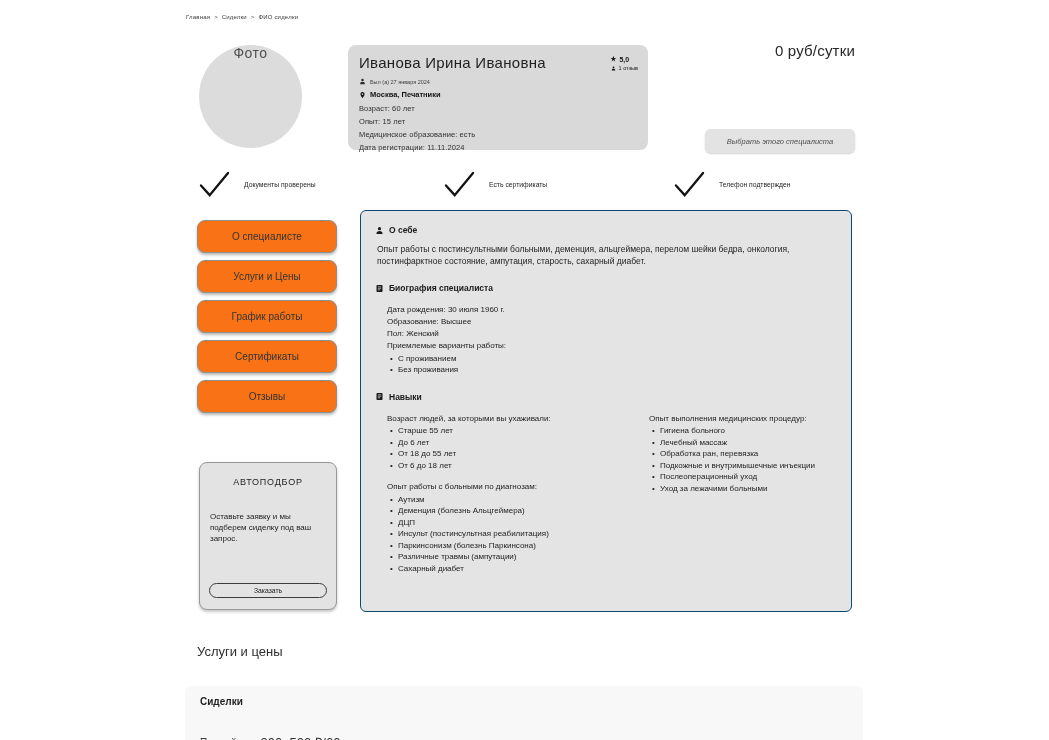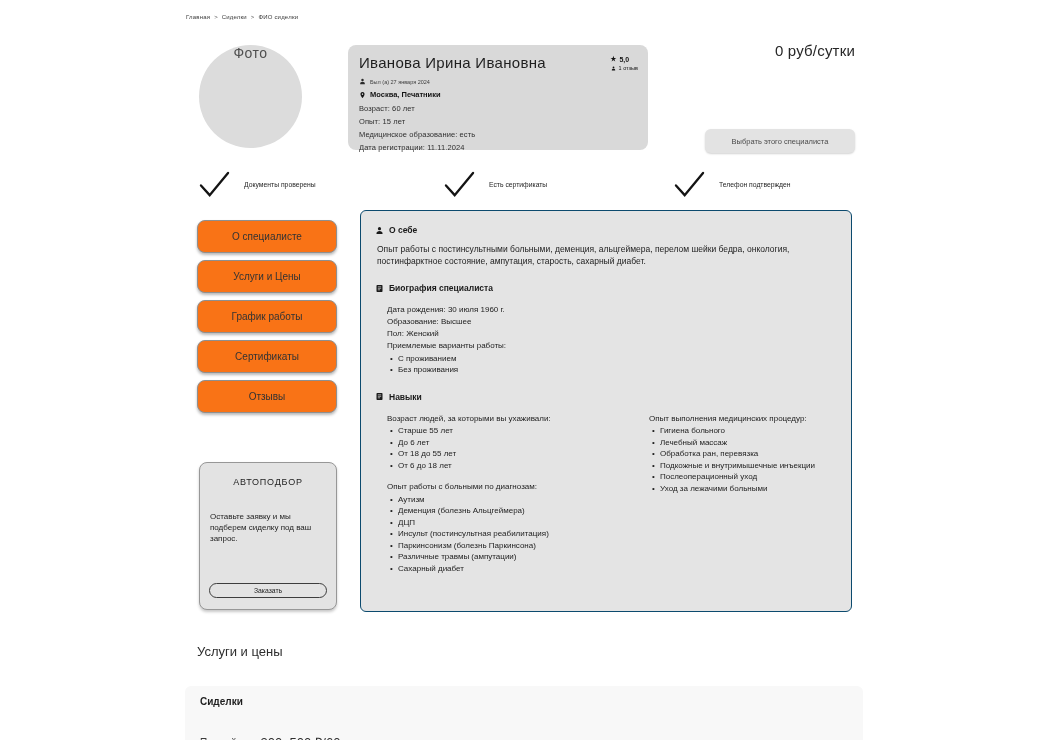"Выбрать этого специалиста" .select-btn { font-style: none -> italic }
